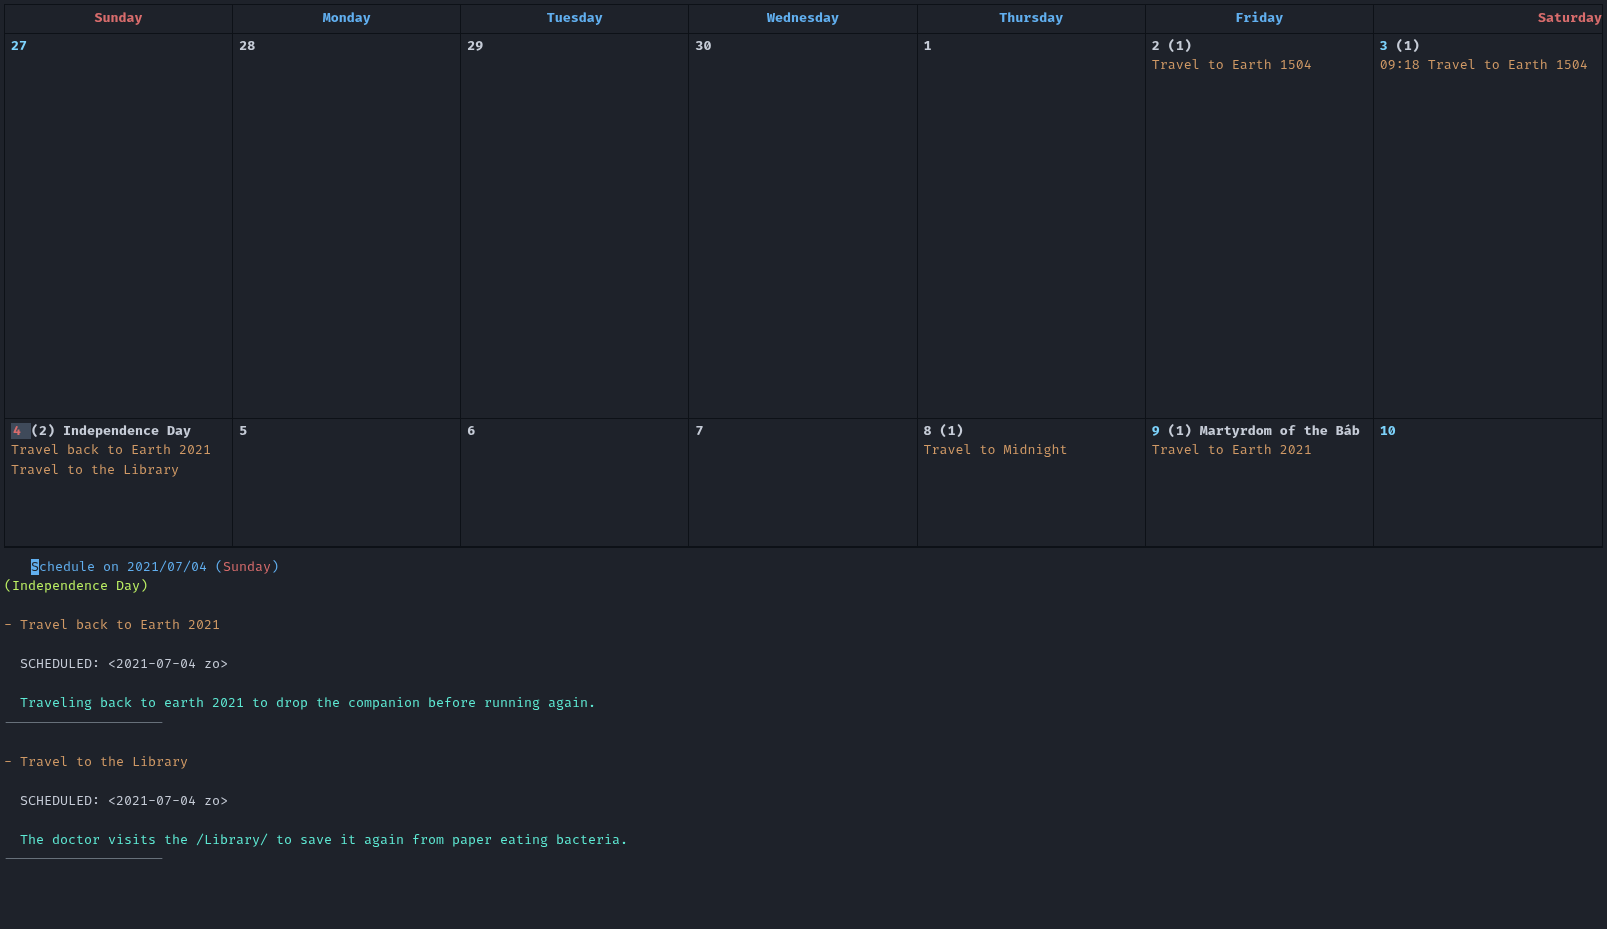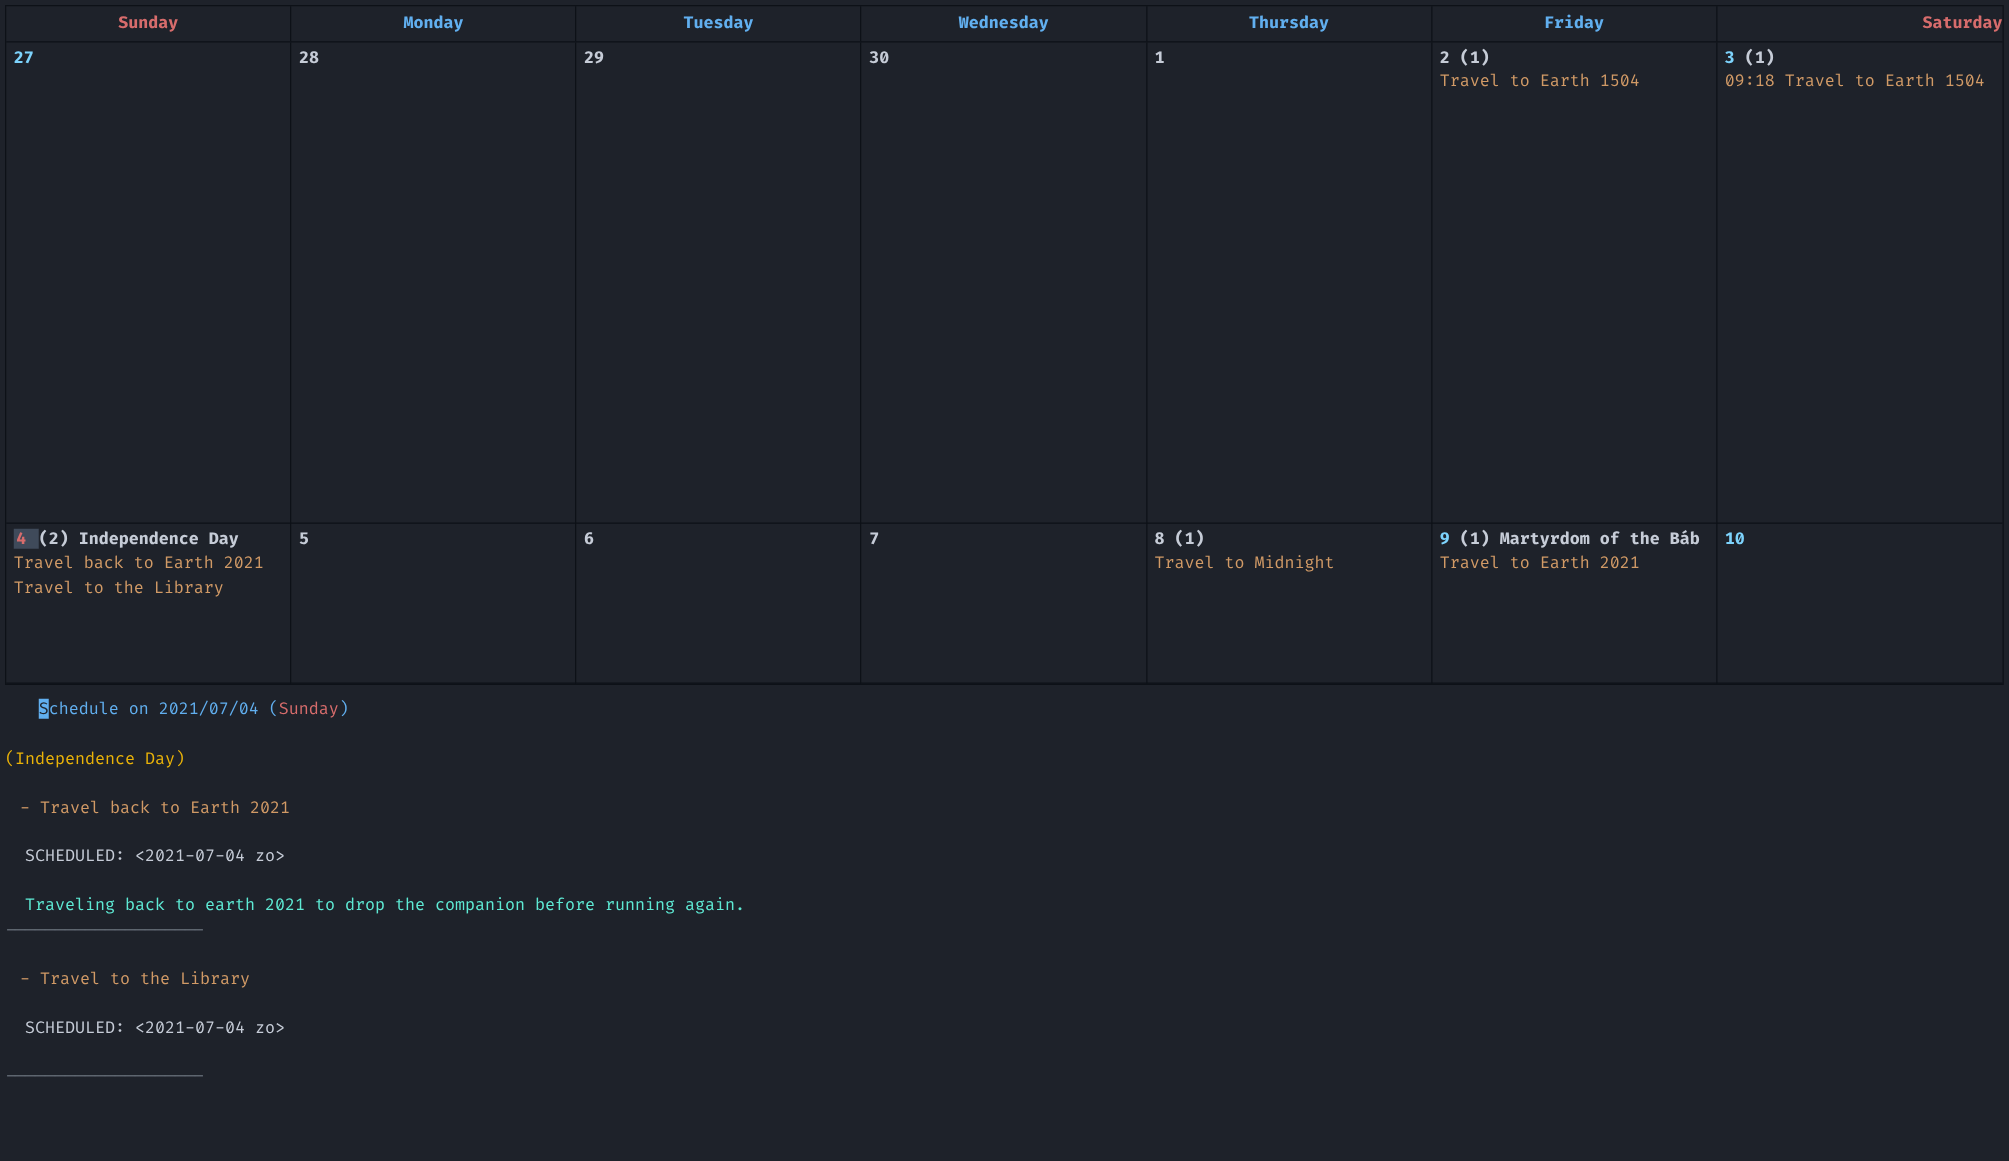"(Independence Day)" .sched-sub { color: #eab308 -> #bef264; margin-top: 21px -> none }
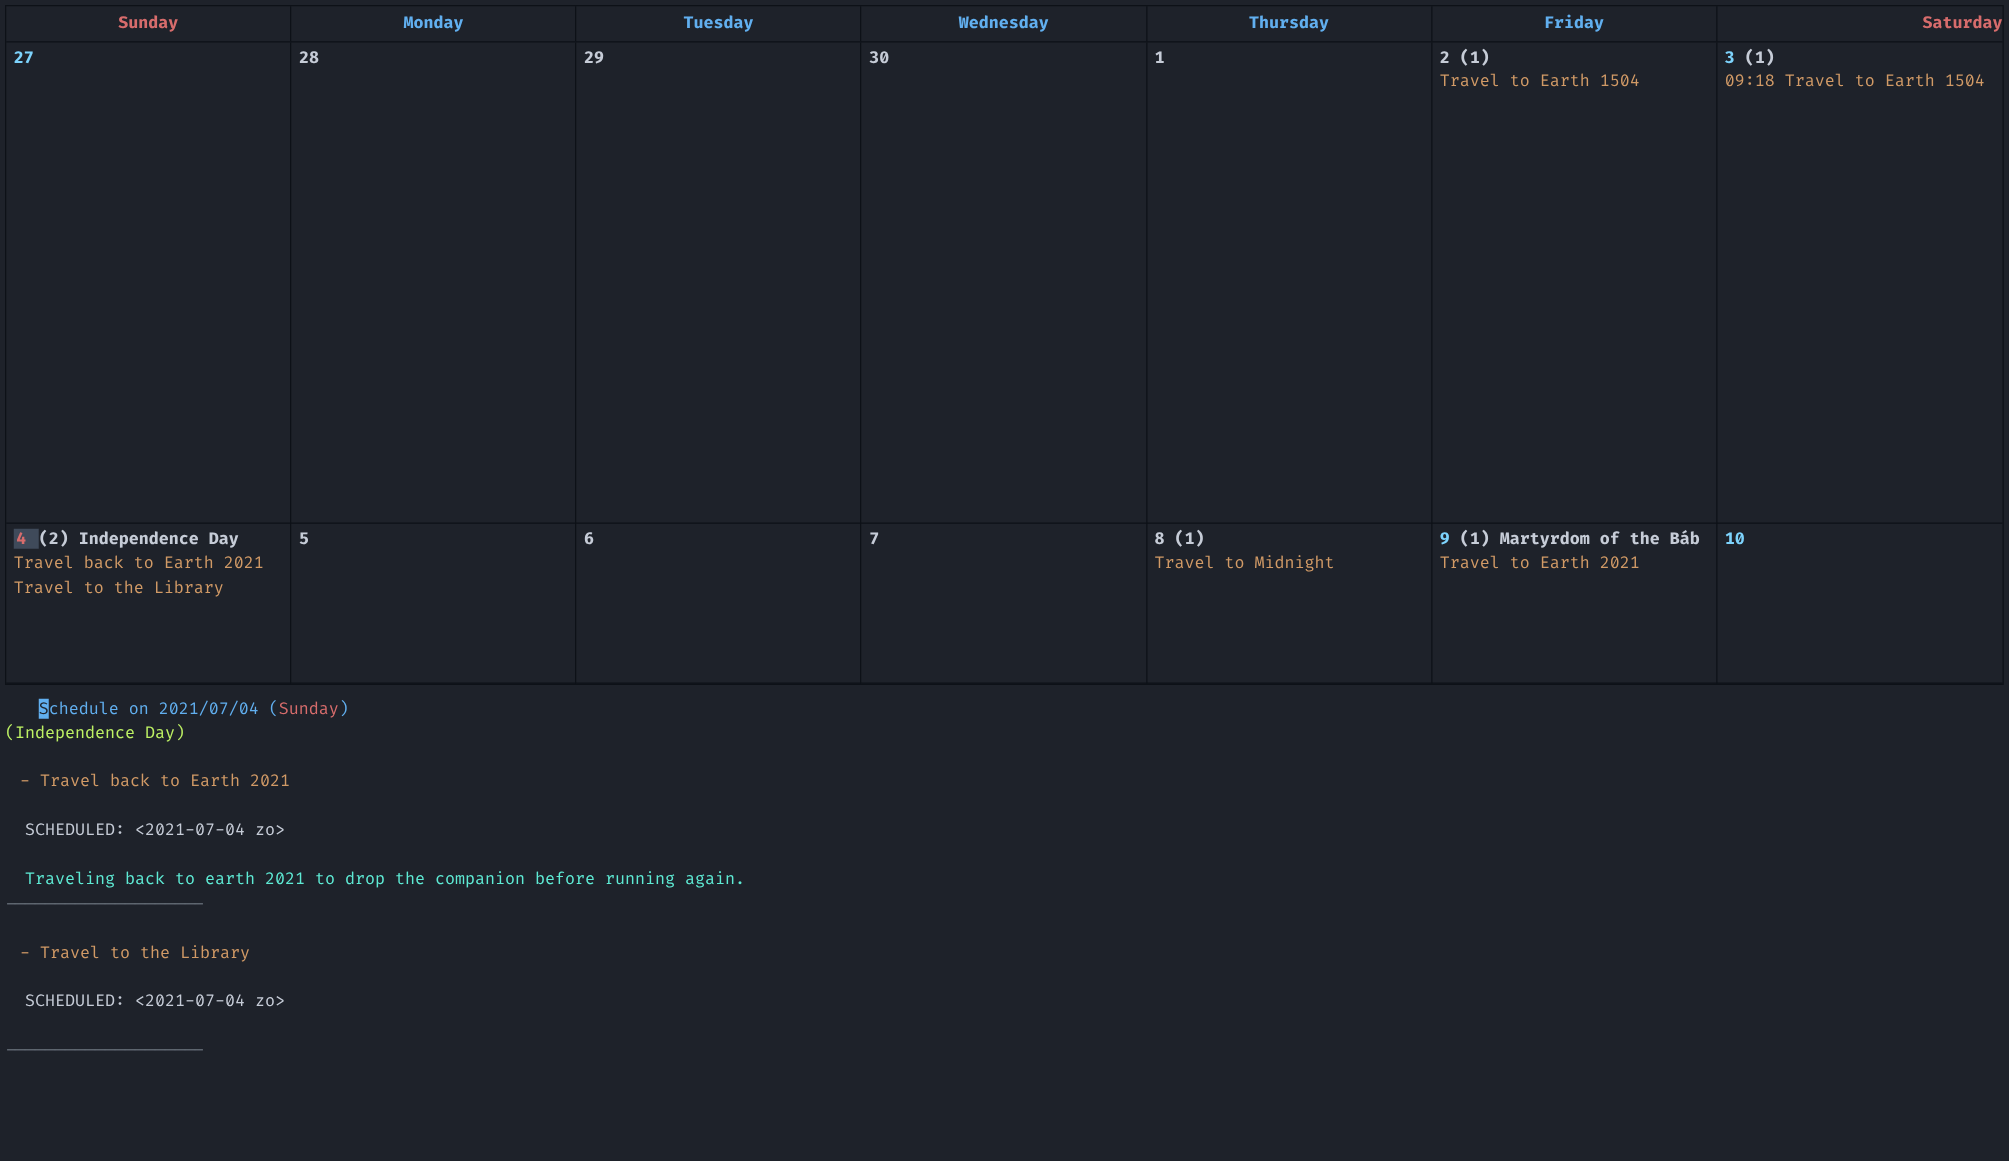"- Travel back to Earth" .sched-item { margin-left: 12px -> none }
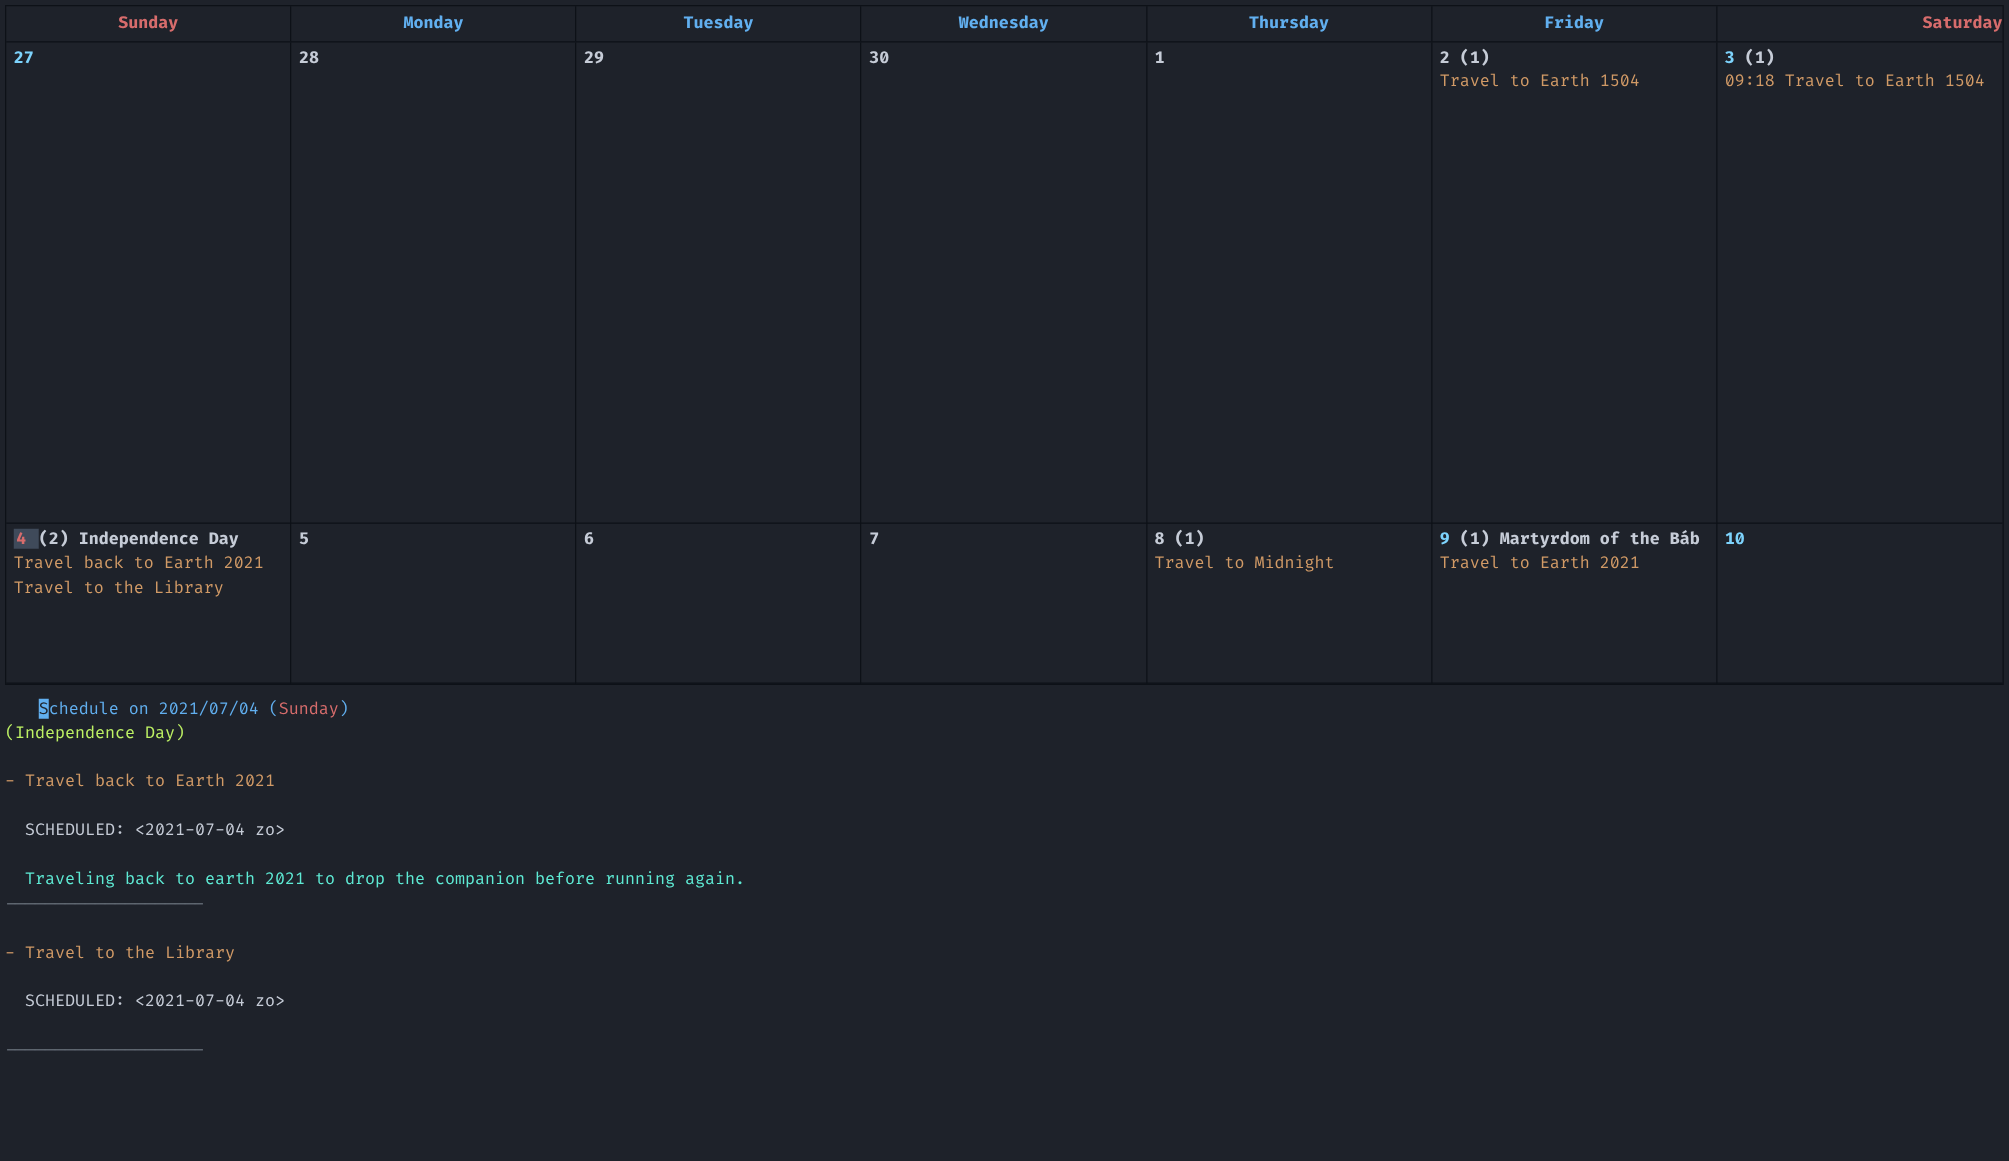"The doctor visits the /Library/" div.sched-body { html: none -> <div>The doctor visits the /Library/ to save it again from paper eating bacteria.</div> }
